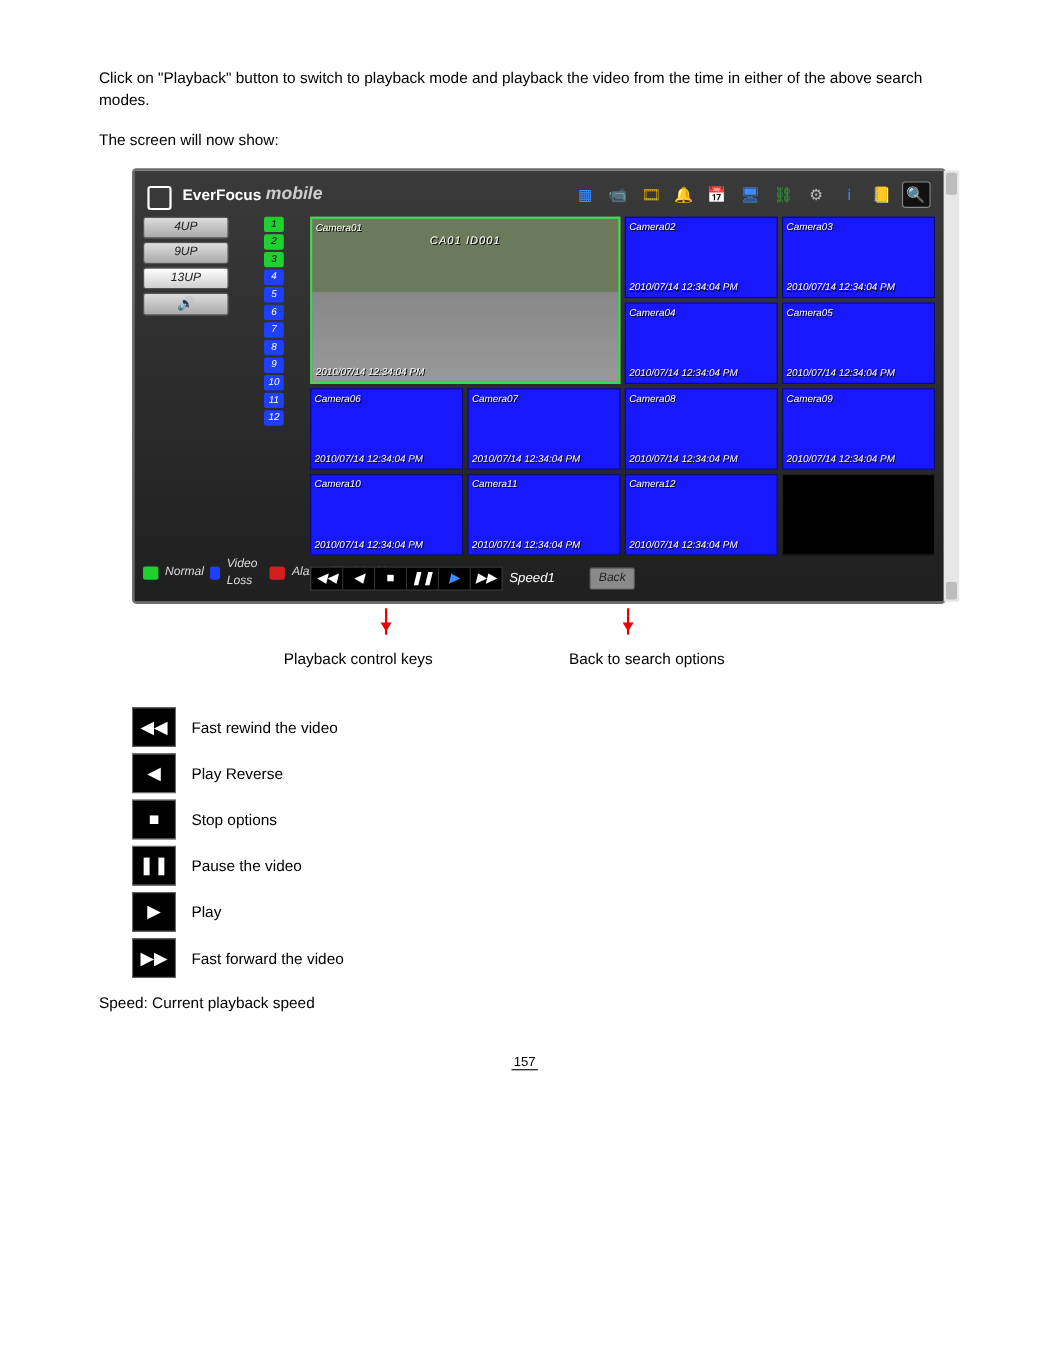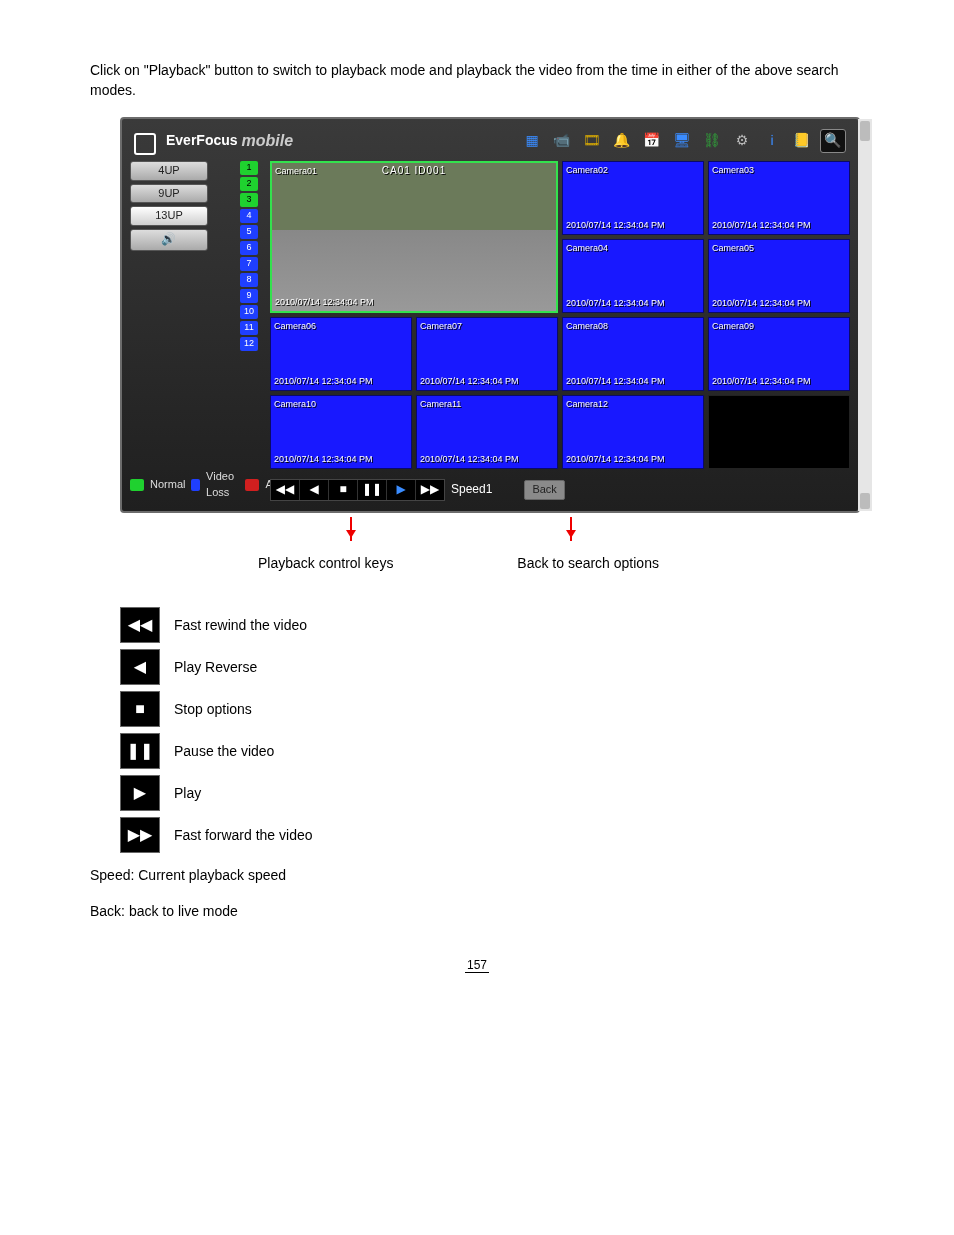"The screen will now show:" p.para { html: none -> <p>The screen will now show:</p> }
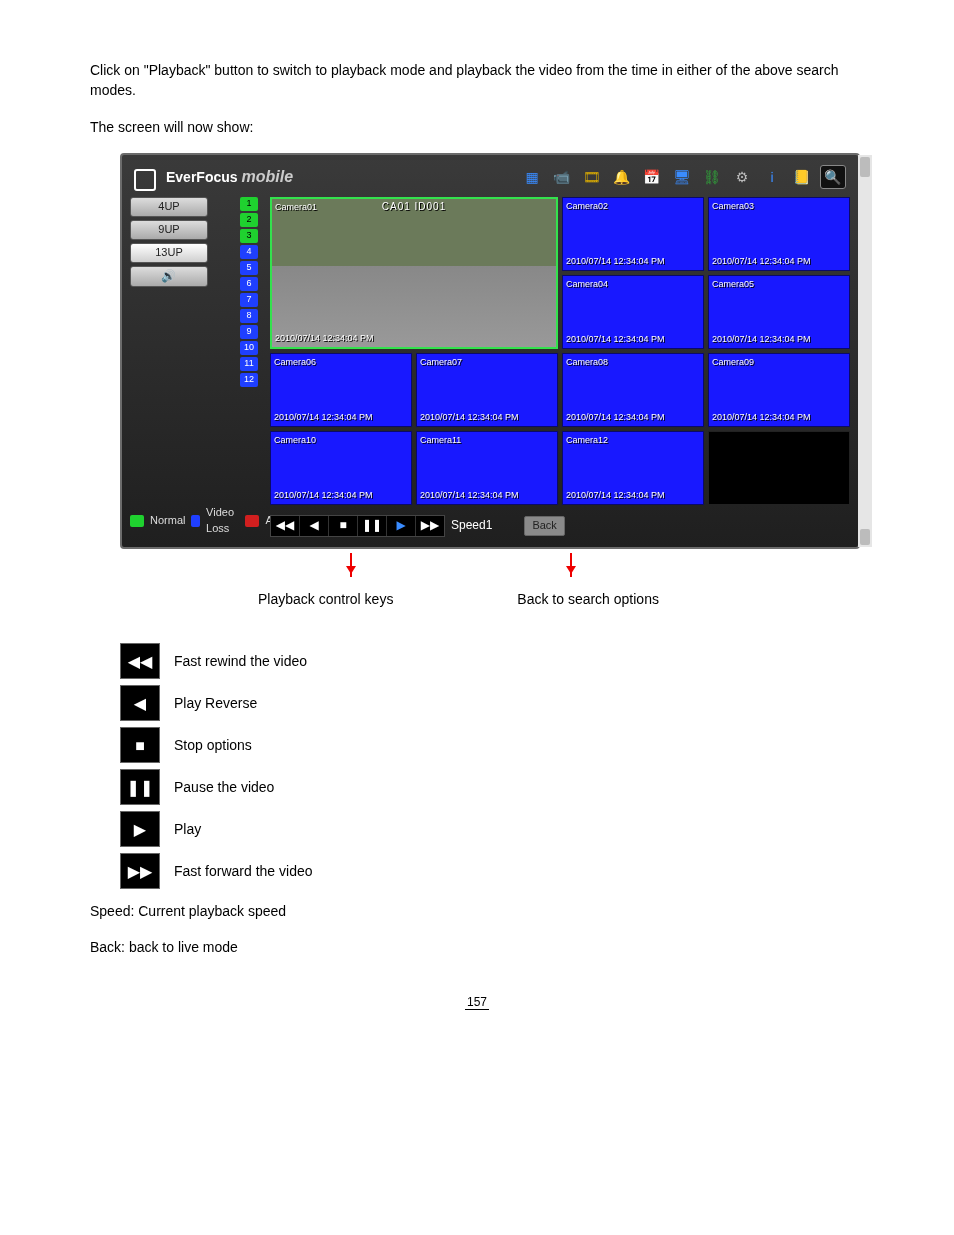"4UP" .dvr-body { font-style: none -> italic; gap: 12px -> 24px }
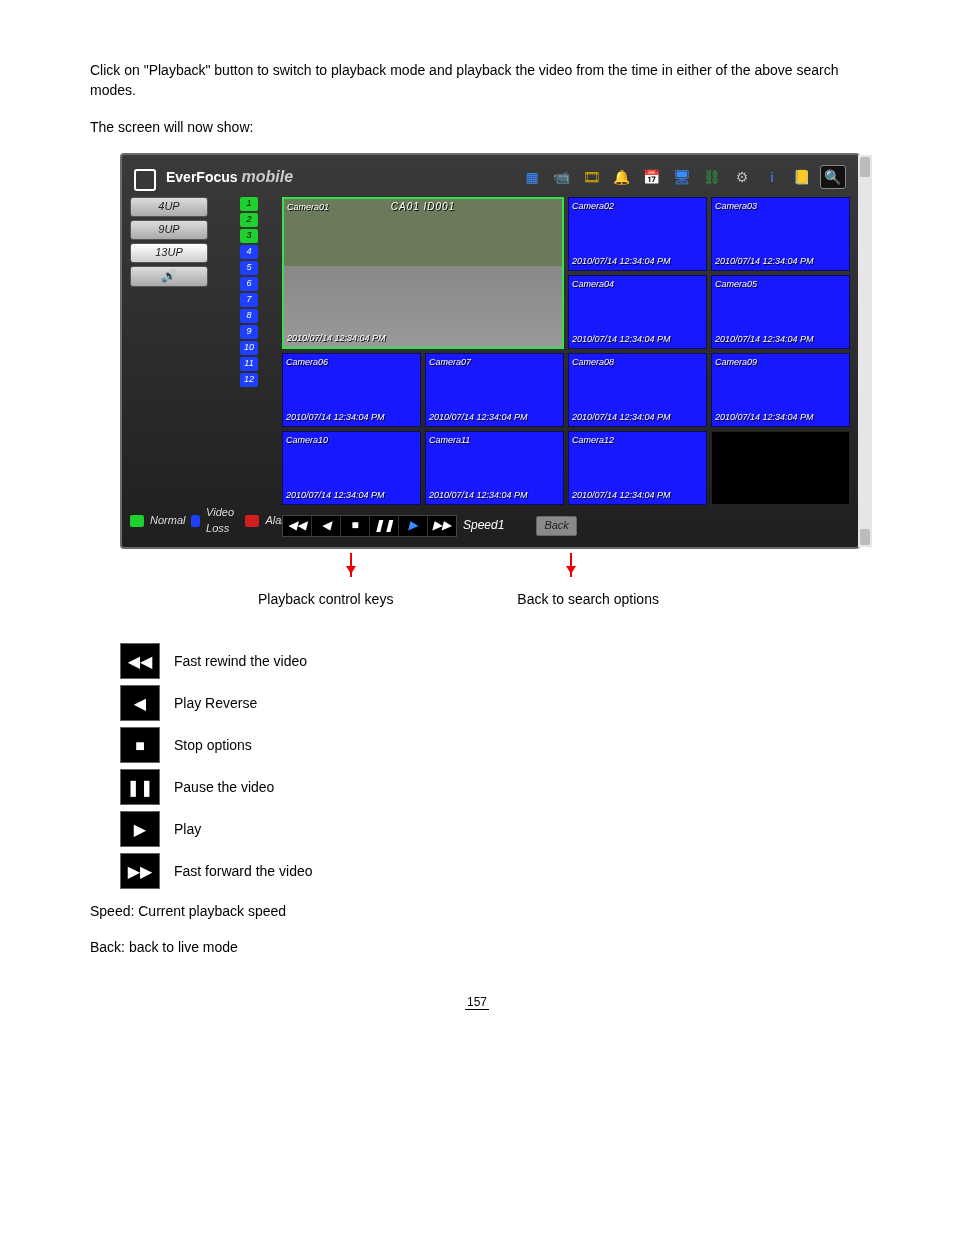"CA01 ID001" .tile.big .overlay { top: 1px -> 14px }
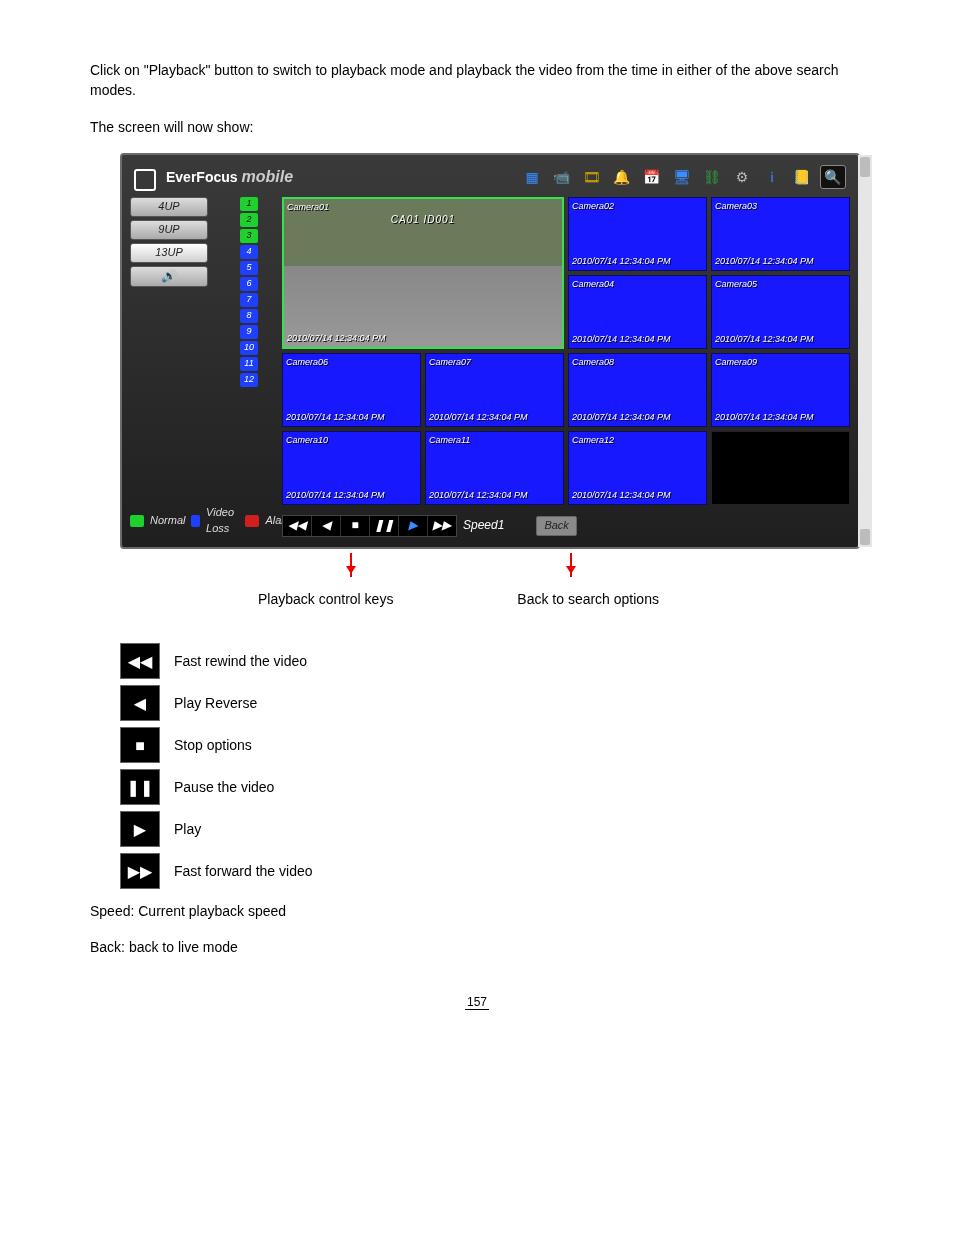"Back: back to live mode" p.para { html: <p>Back: back to live mode</p> -> none }
